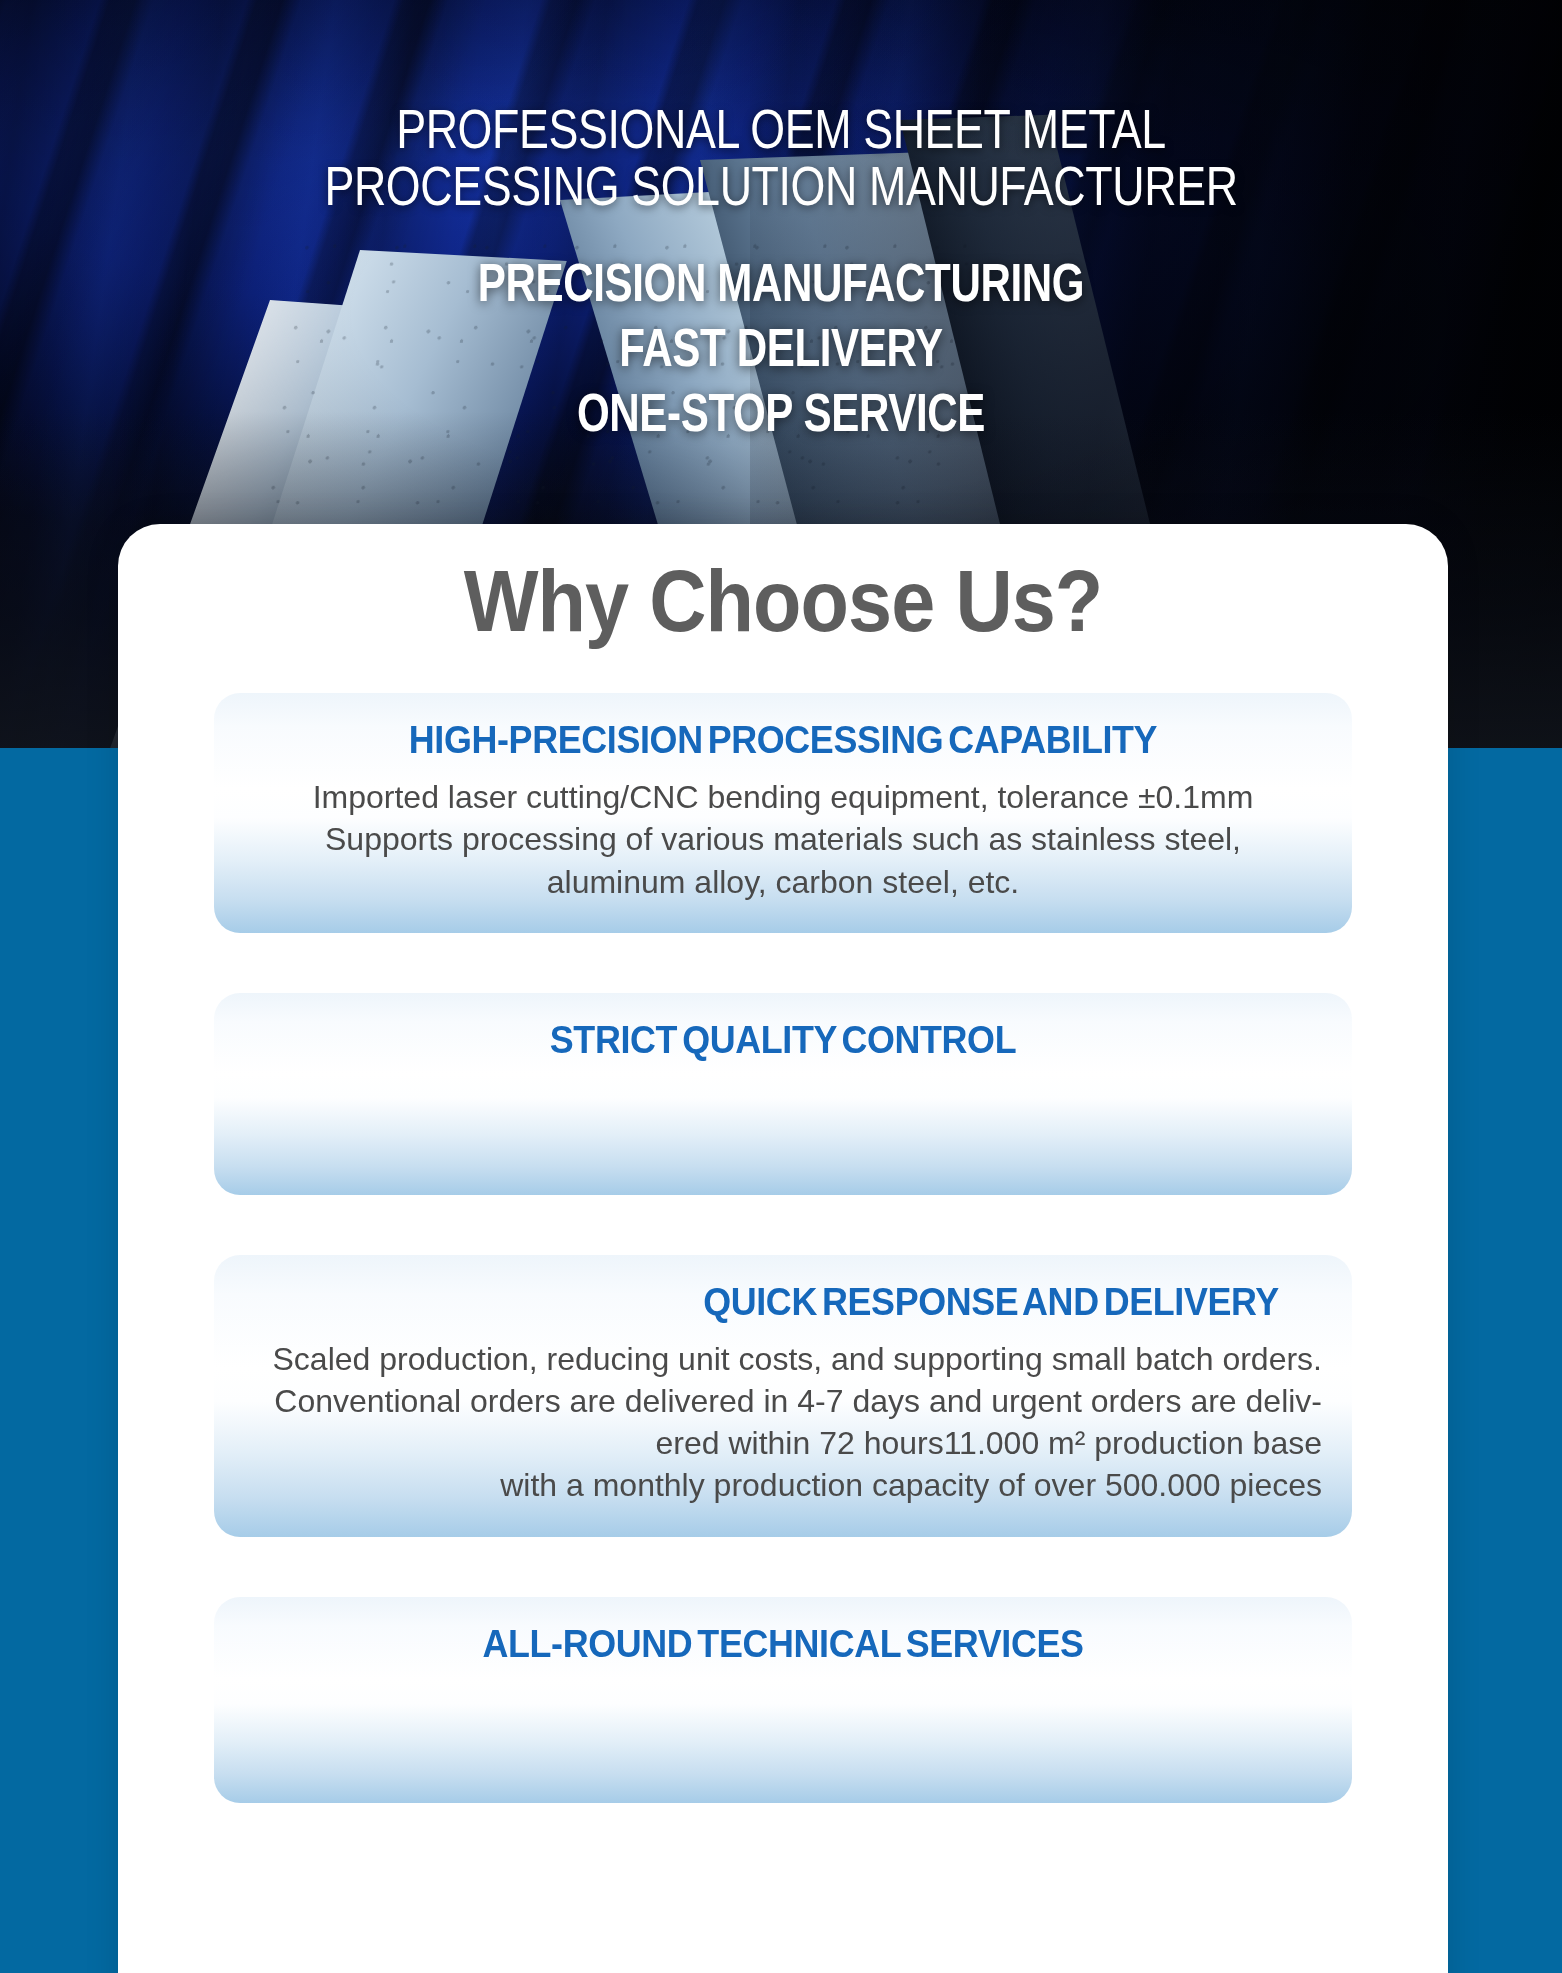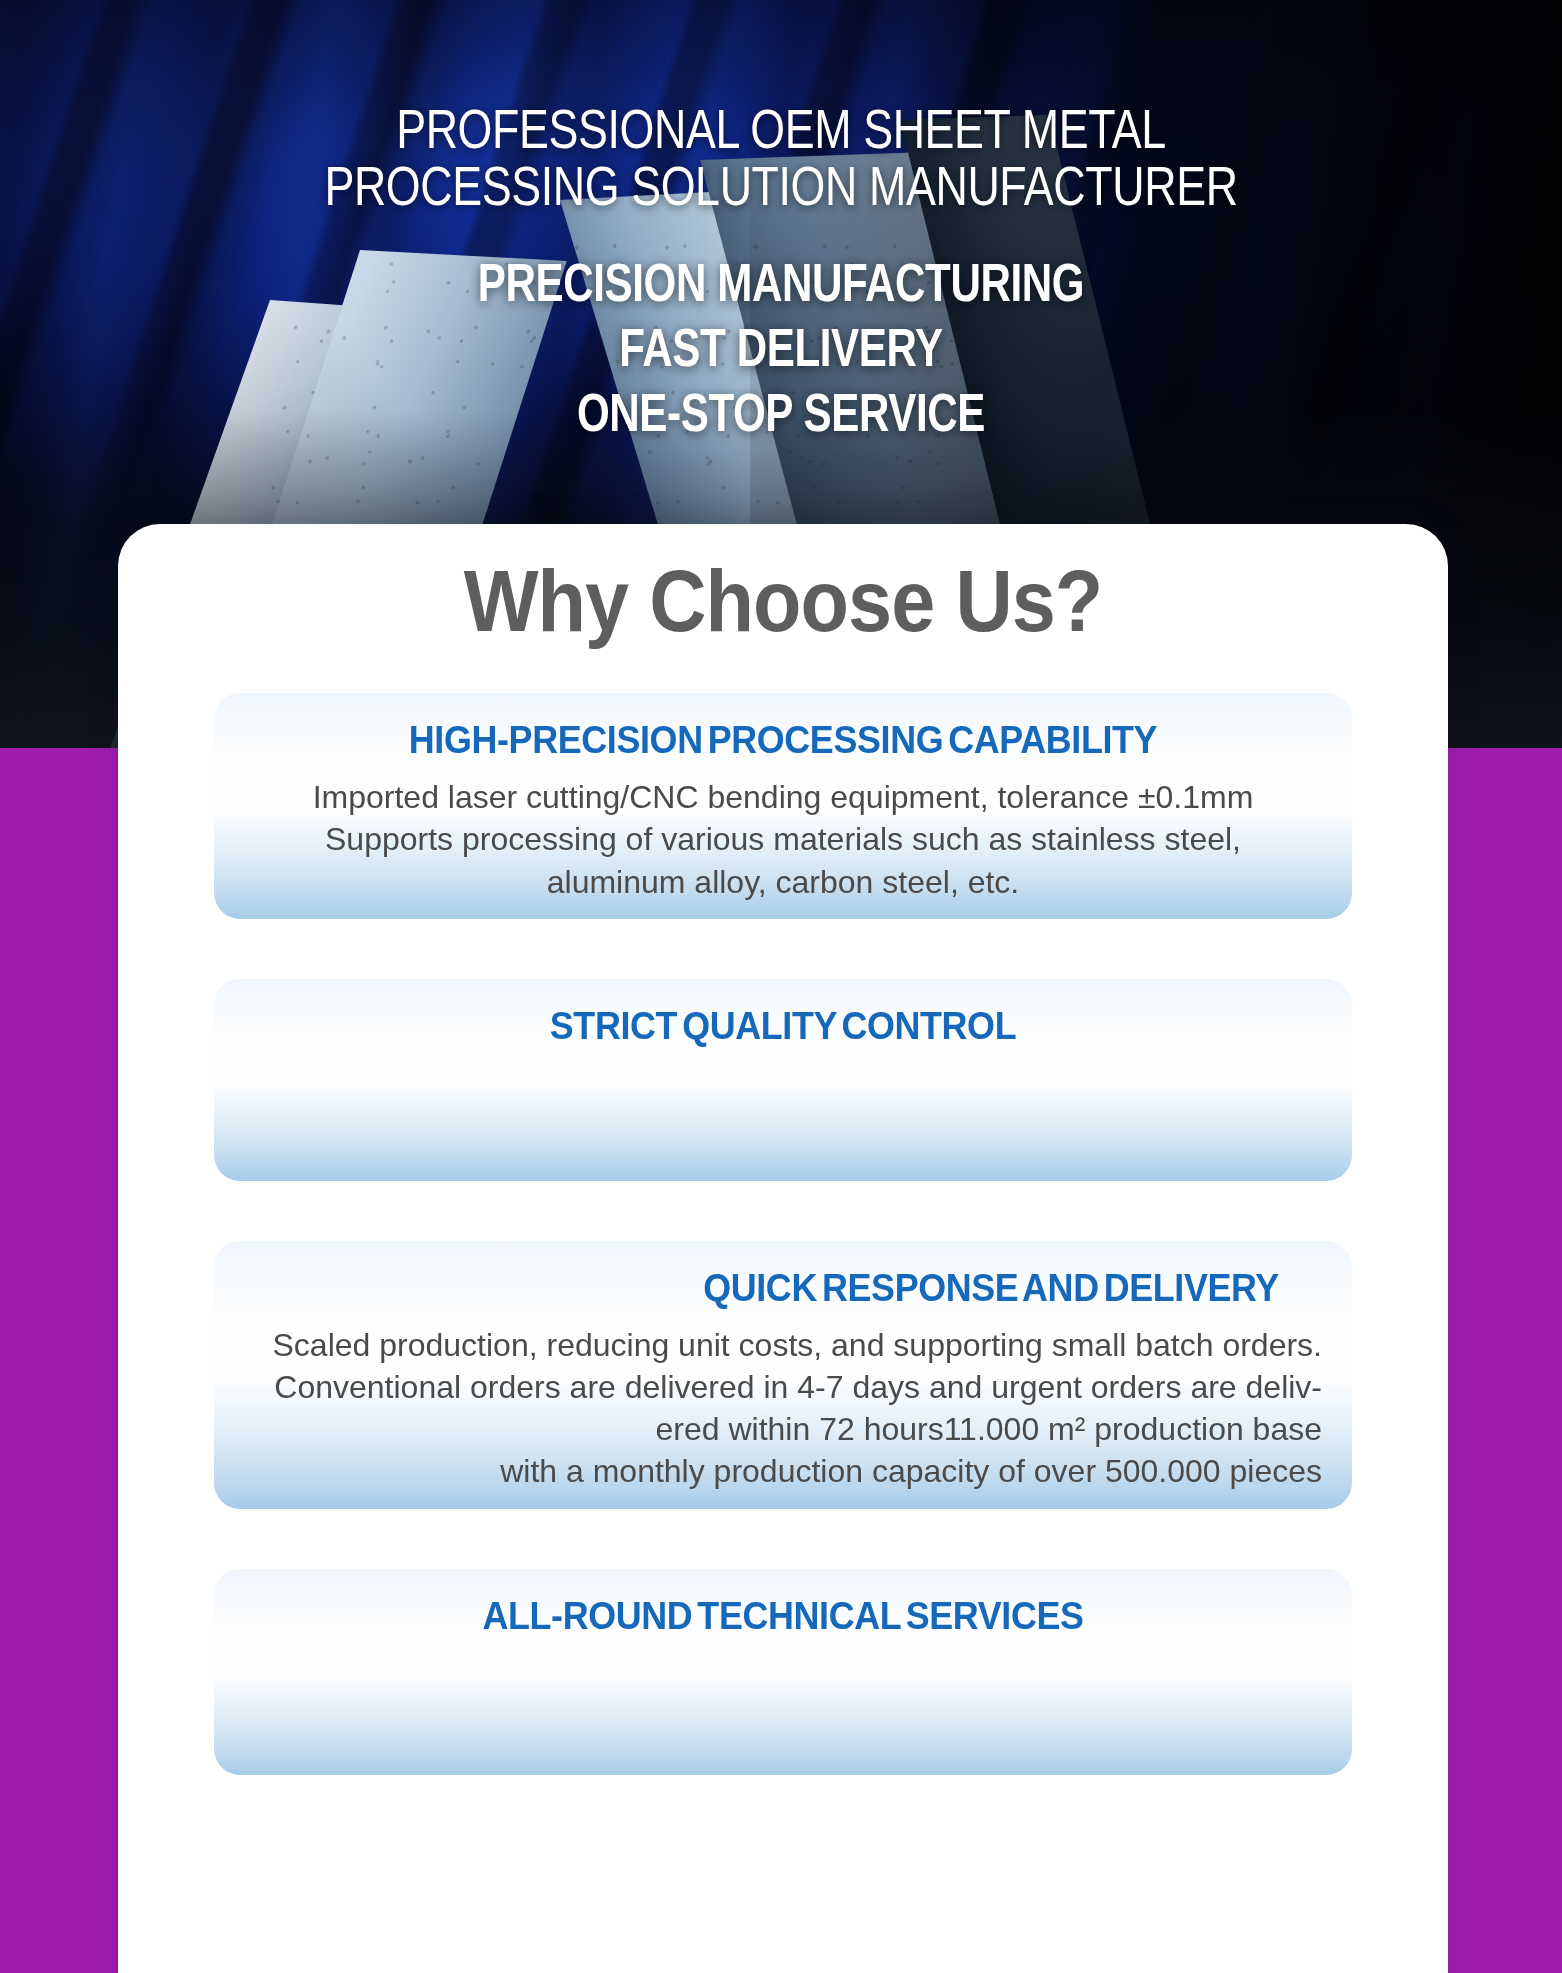"PROFESSIONAL OEM SHEET METAL" #page { background: #a21caf -> #0369a1 }
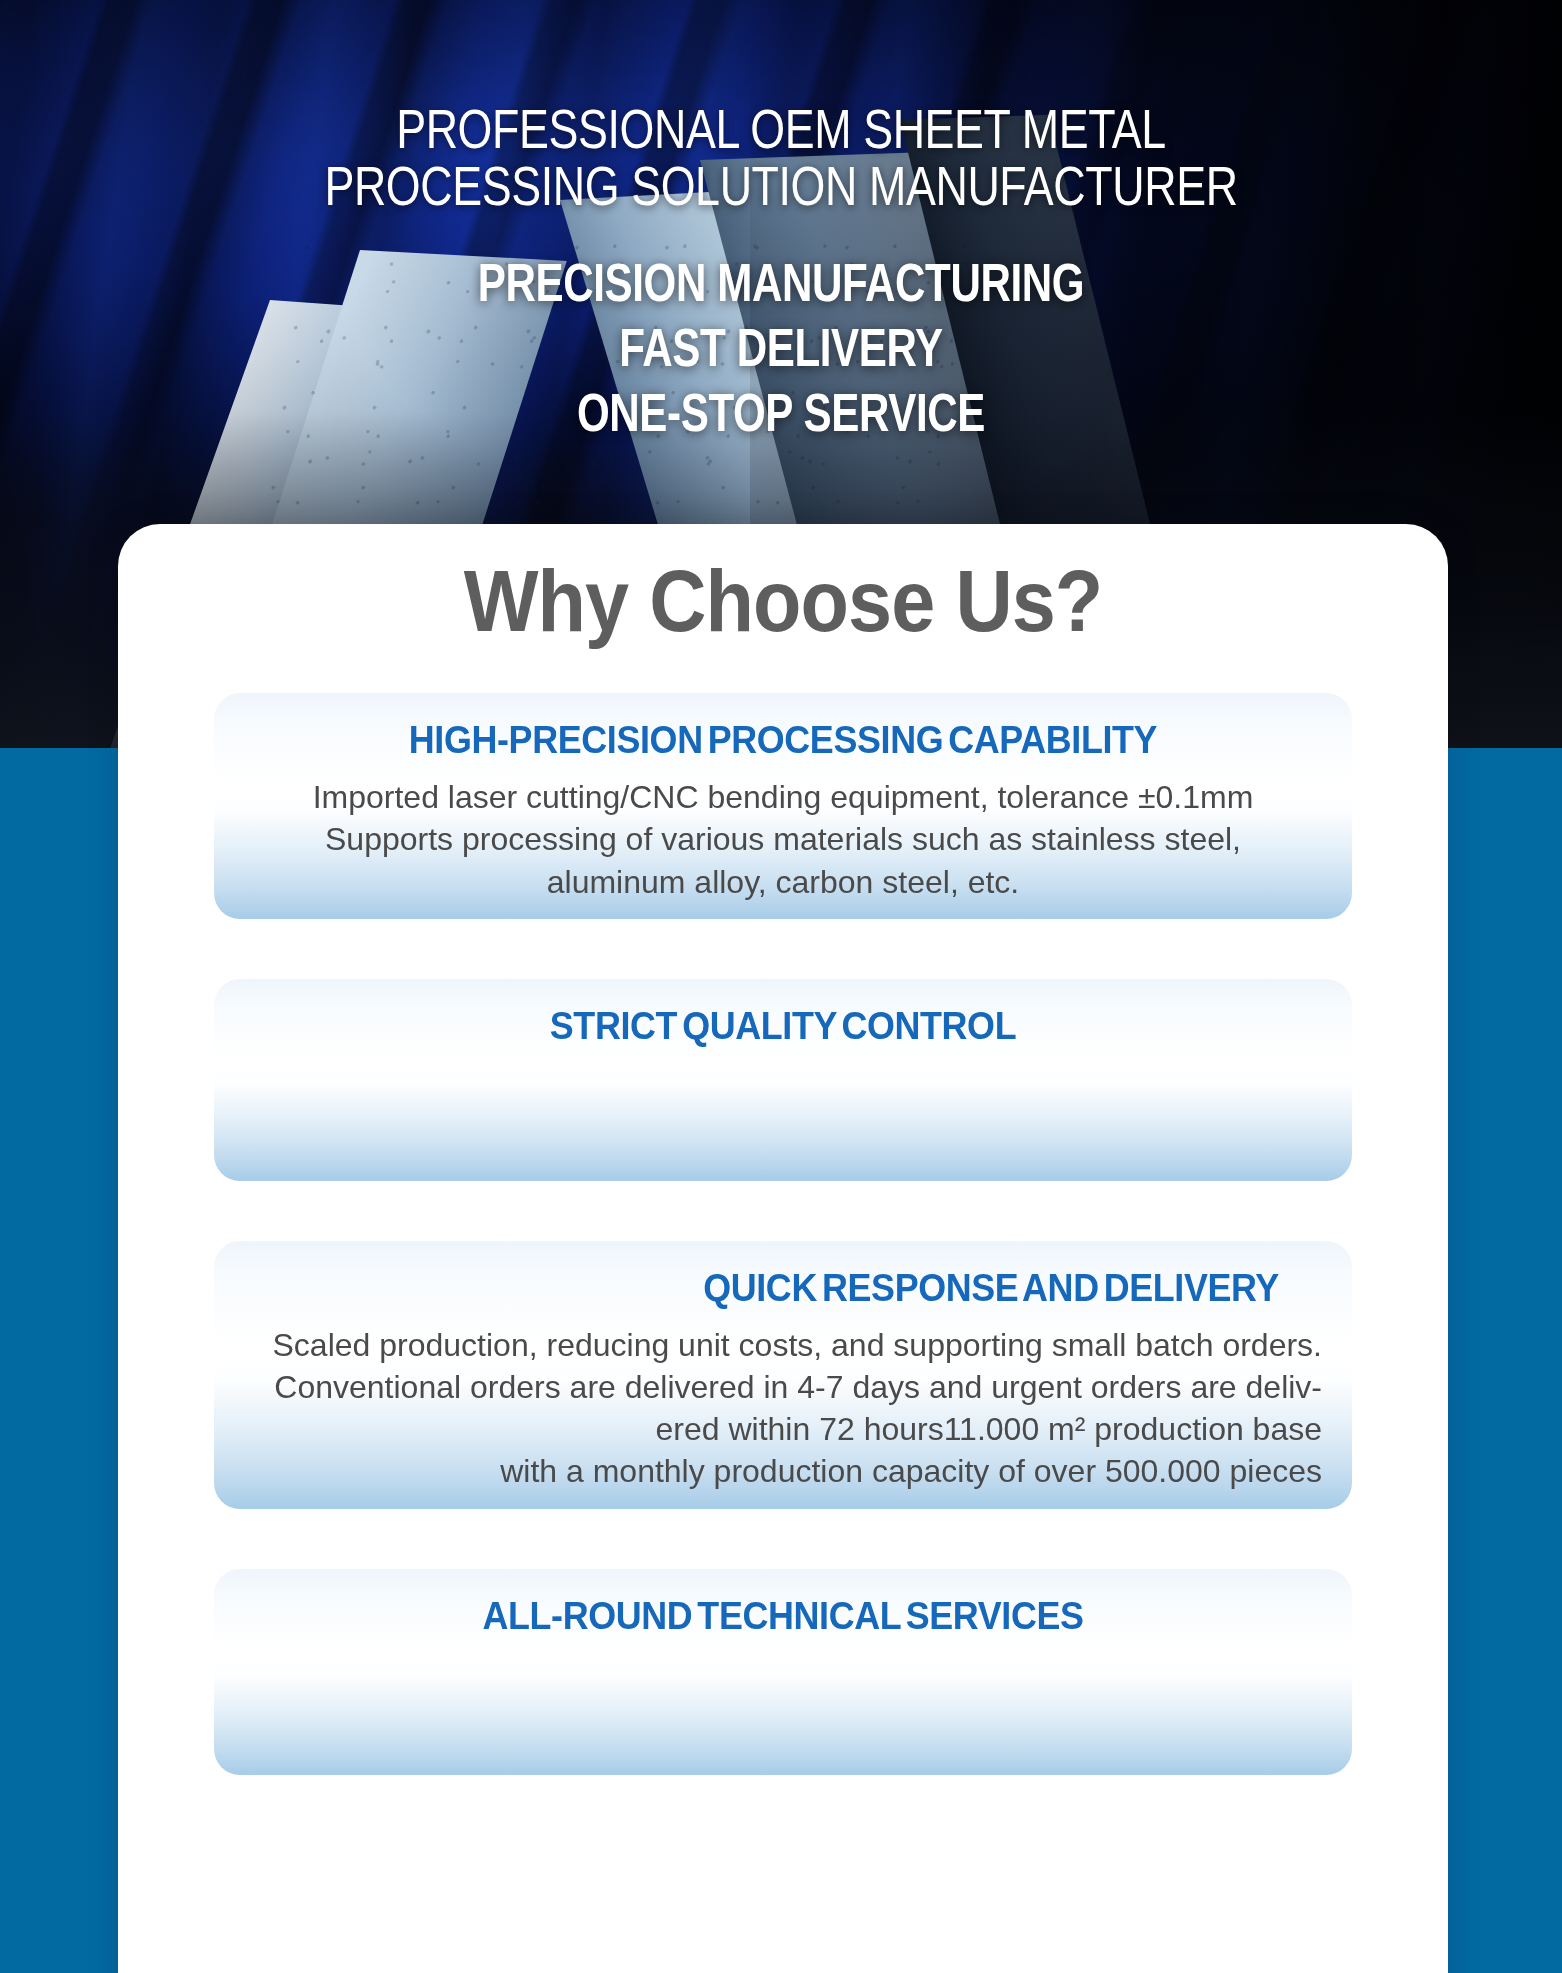"HIGH-PRECISION PROCESSING CAPABILITY" .feature-card { padding: 26px 30px 16px 30px -> 26px 30px 30px 30px }
